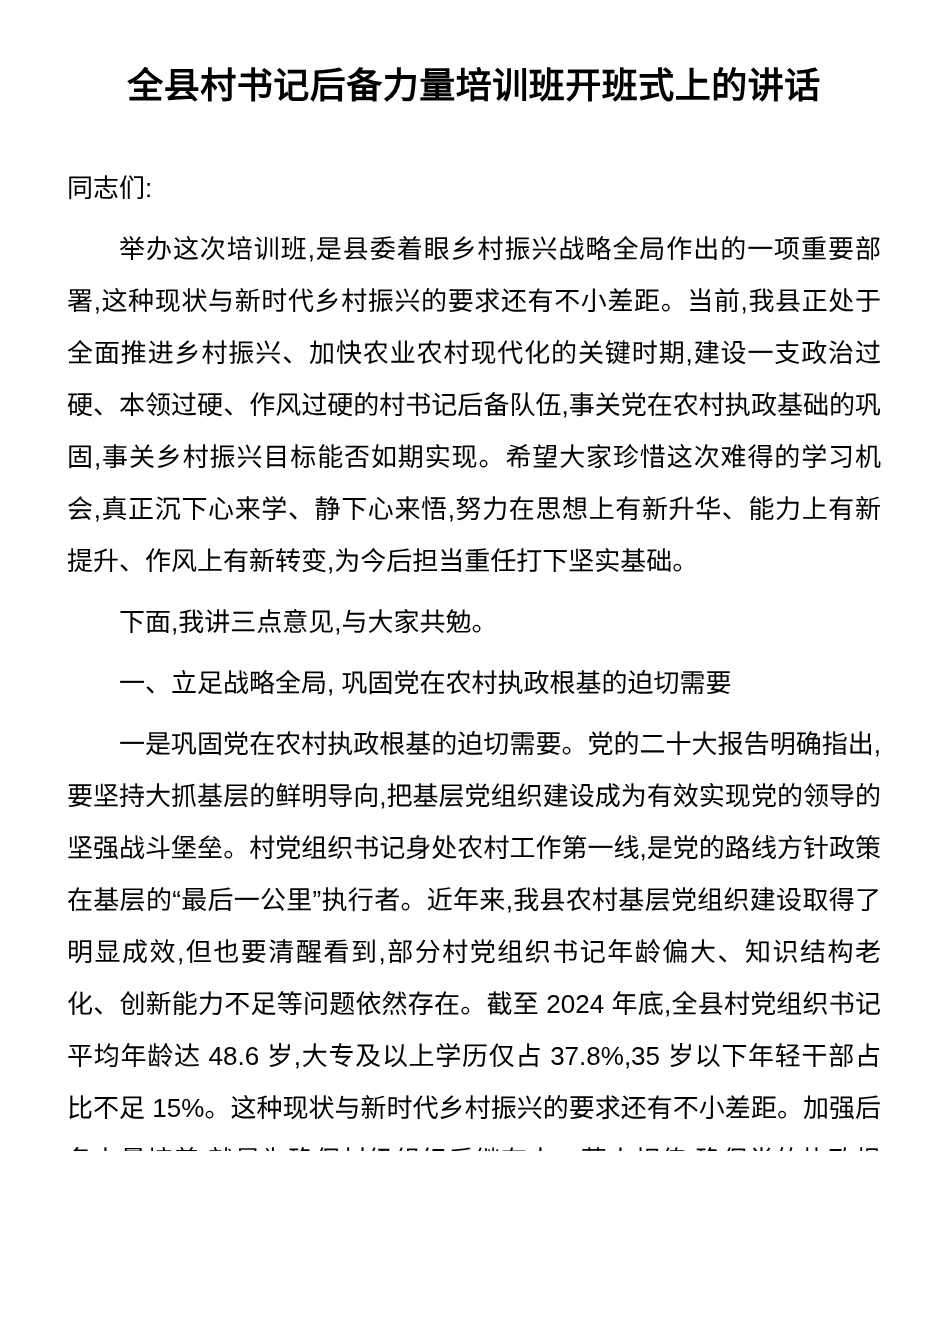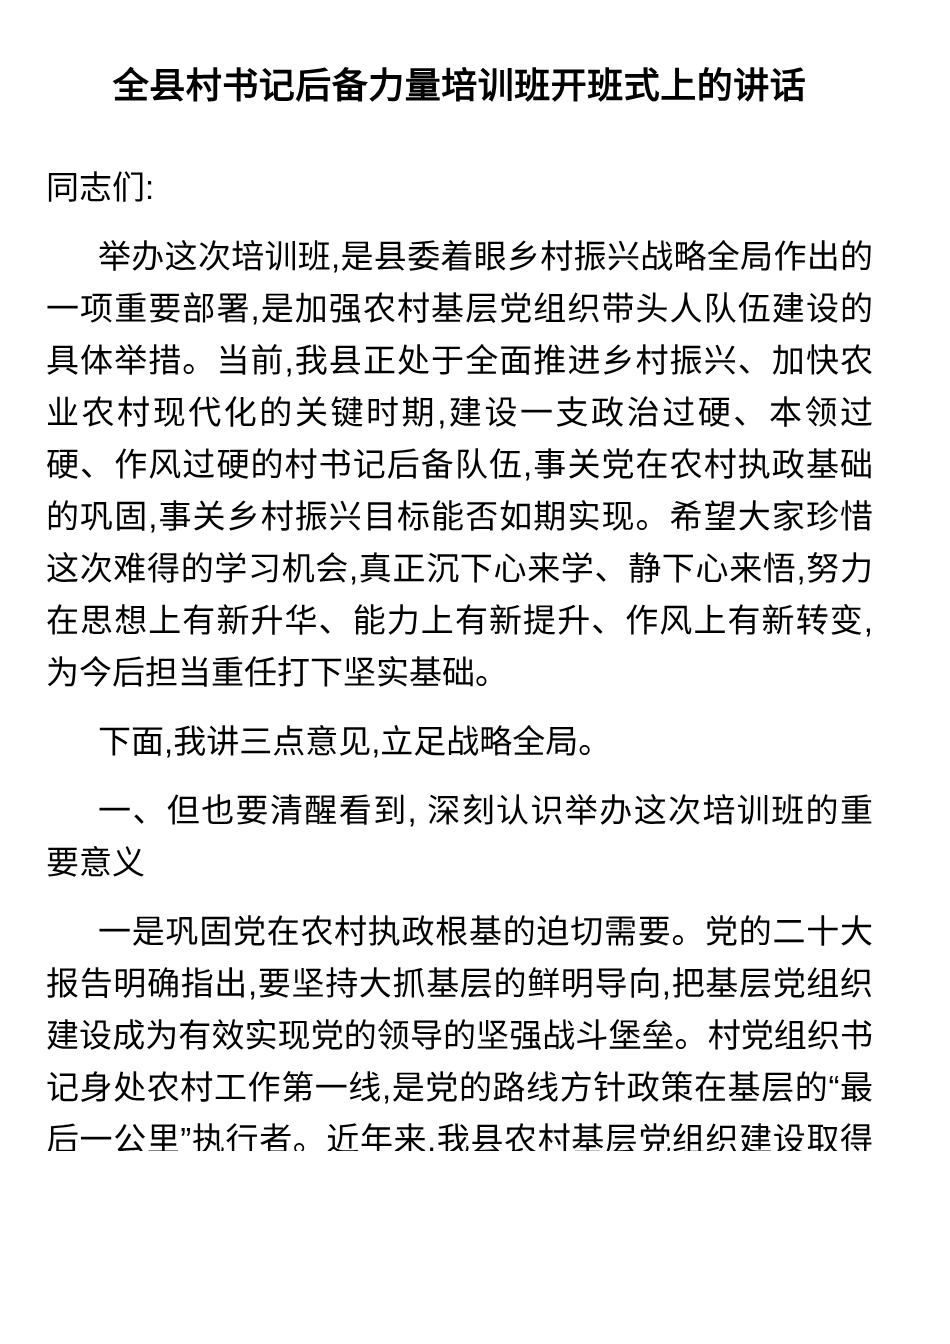"全县村书记后备力量培训班开班式上的讲话" .page { padding: 0 60px 0 29px -> 0 60px 0 58px }
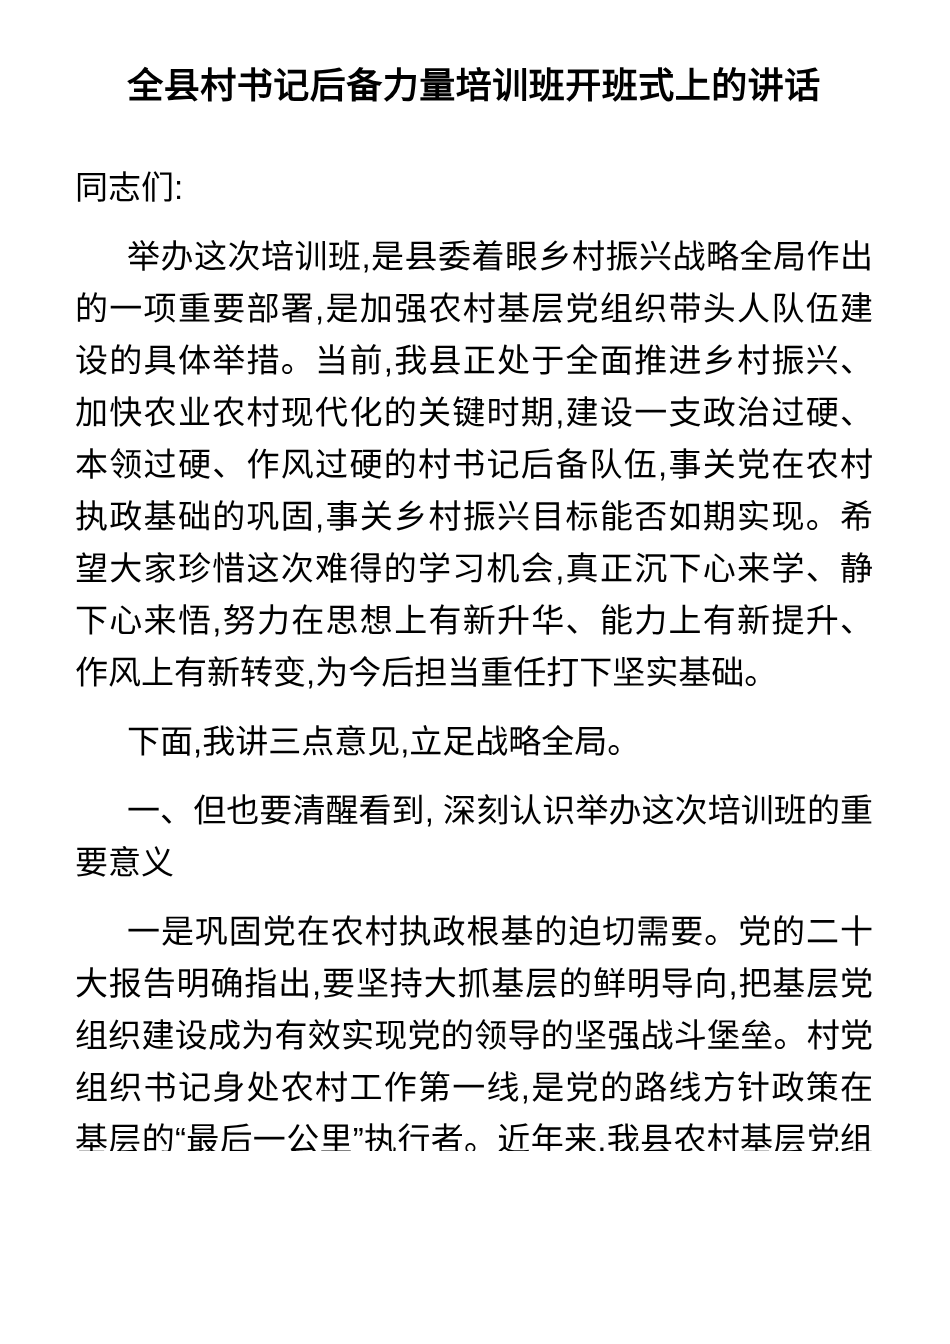"同志们:" .body-text p { font-size: 33px -> 26px; margin: 17px -> 9px }
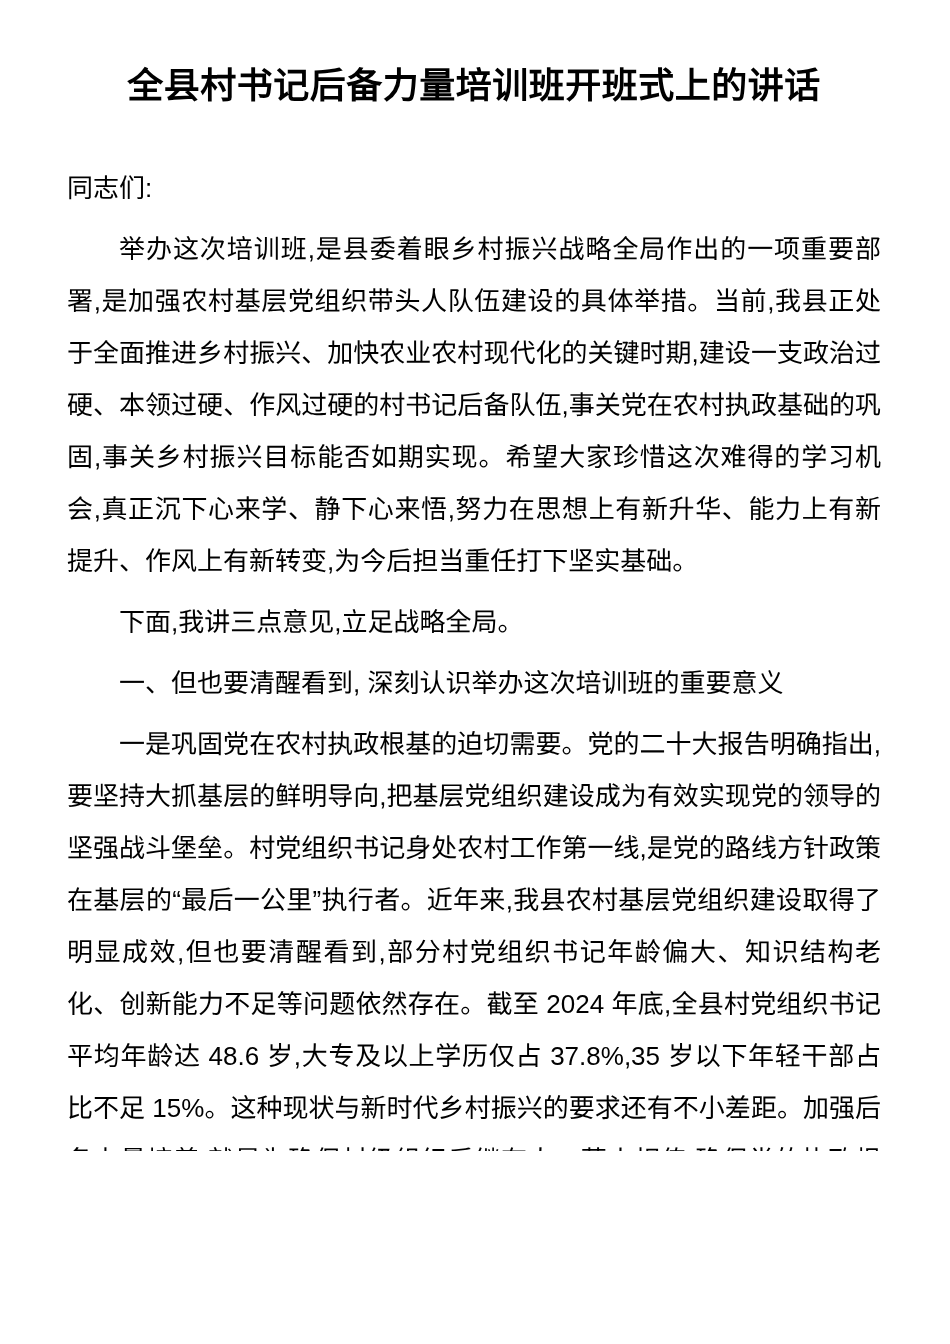"举办这次培训班,是县委着眼乡村振兴战略全局作出的一项重要部署,是加强农村基层党组" p.indent { text: ,是加强农村基层党组织带头人队伍建设的具体举措 -> ,这种现状与新时代乡村振兴的要求还有不小差距 }
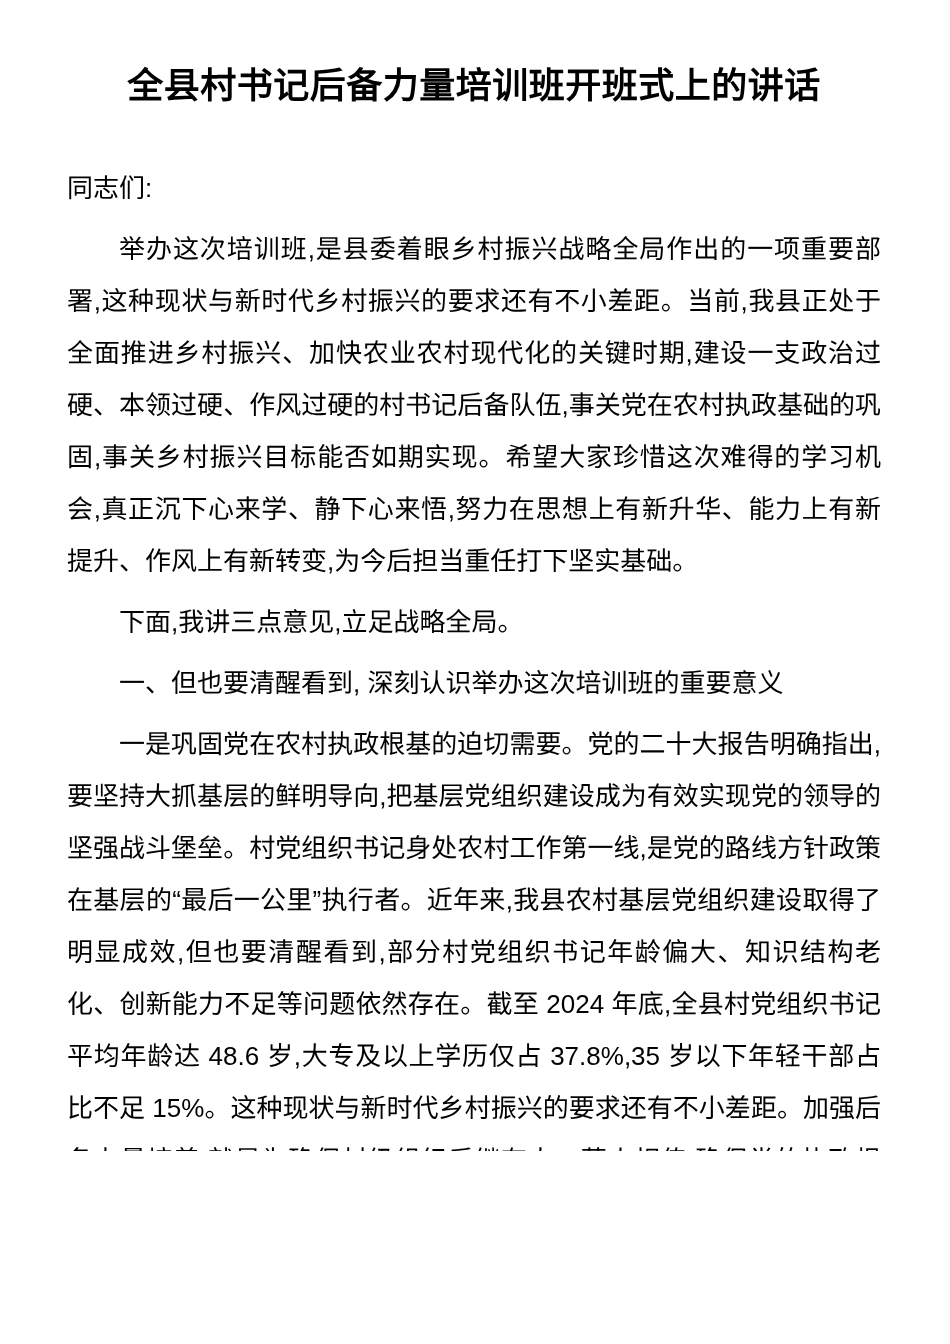"下面,我讲三点意见,立足战略全局。" p.indent { text: ,立足战略全局 -> ,与大家共勉 }
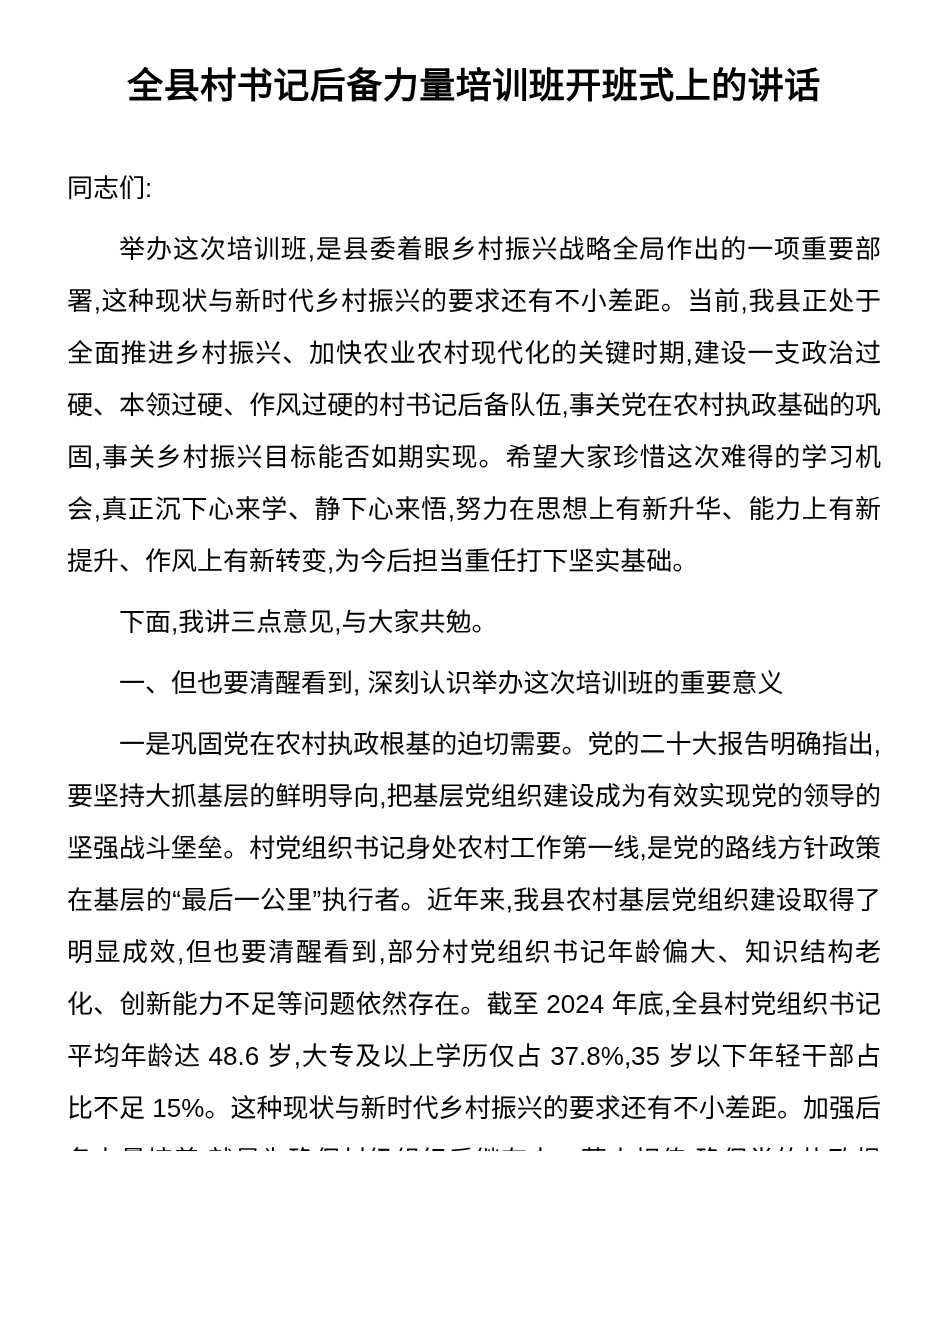"一、但也要清醒看到, 深刻认识举办这次培训班的重要意义" p.indent { text: 但也要清醒看到, 深刻认识举办这次培训班的重要意义 -> 立足战略全局, 巩固党在农村执政根基的迫切需要 }
